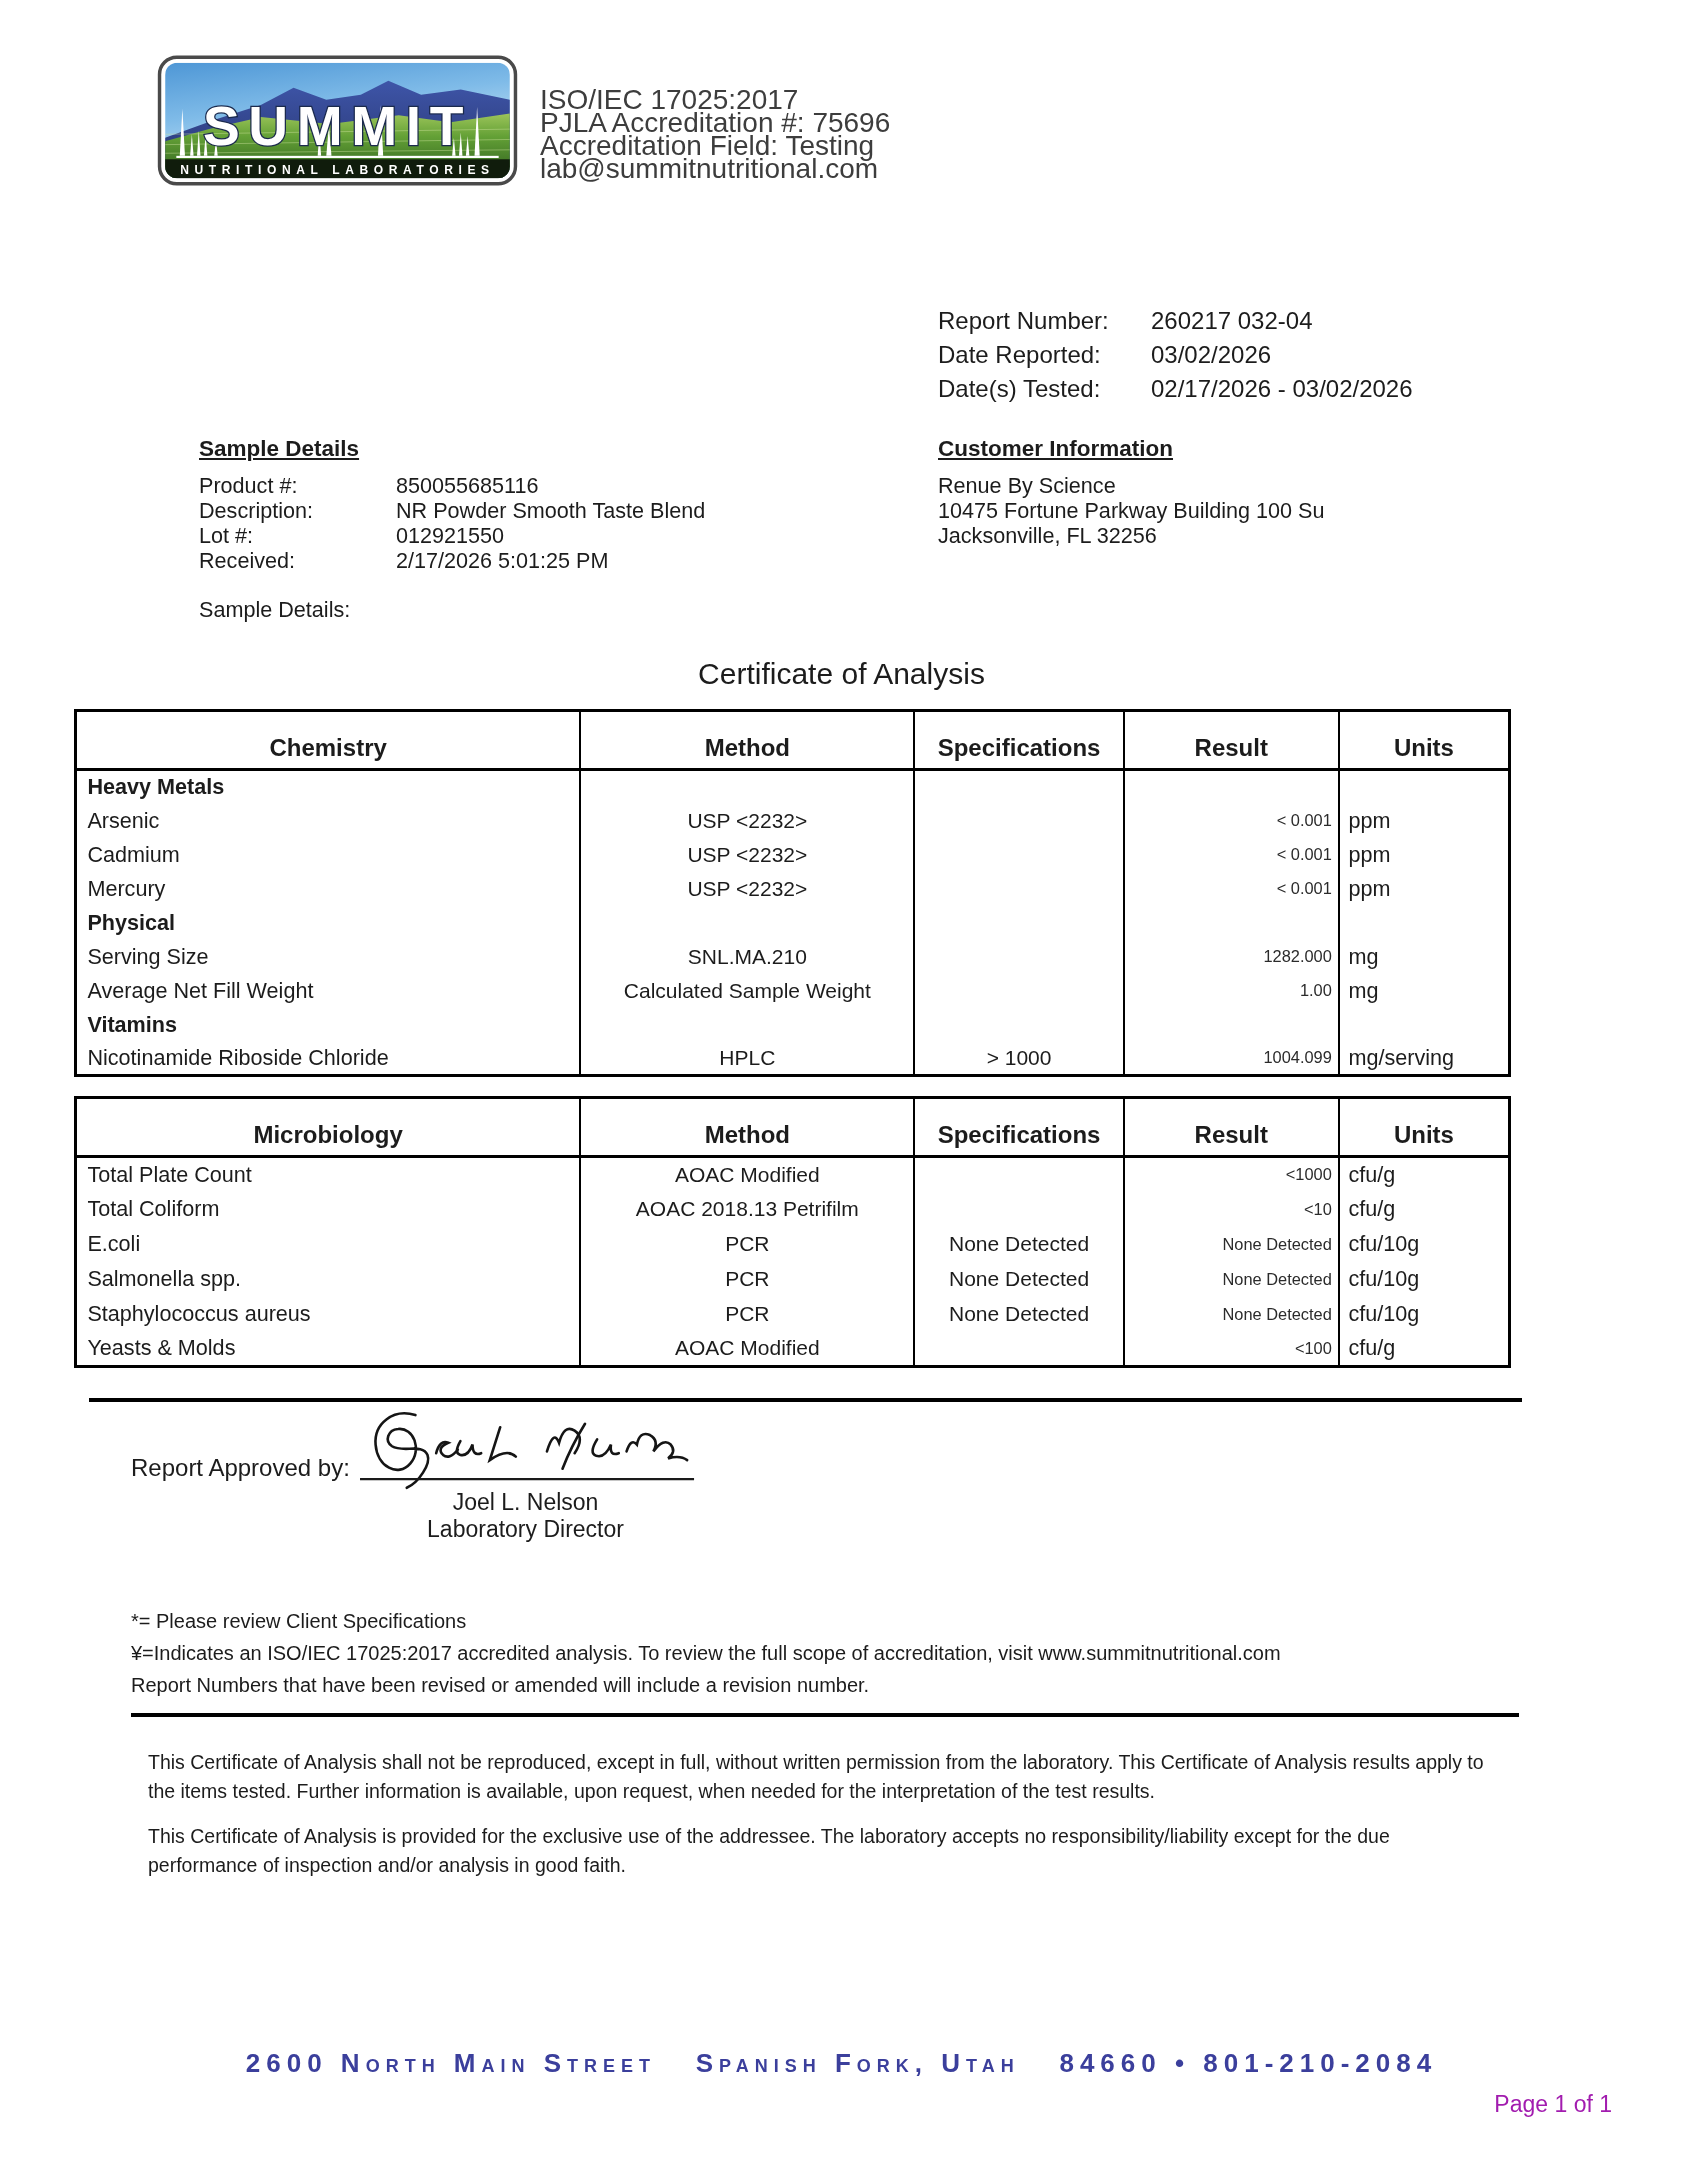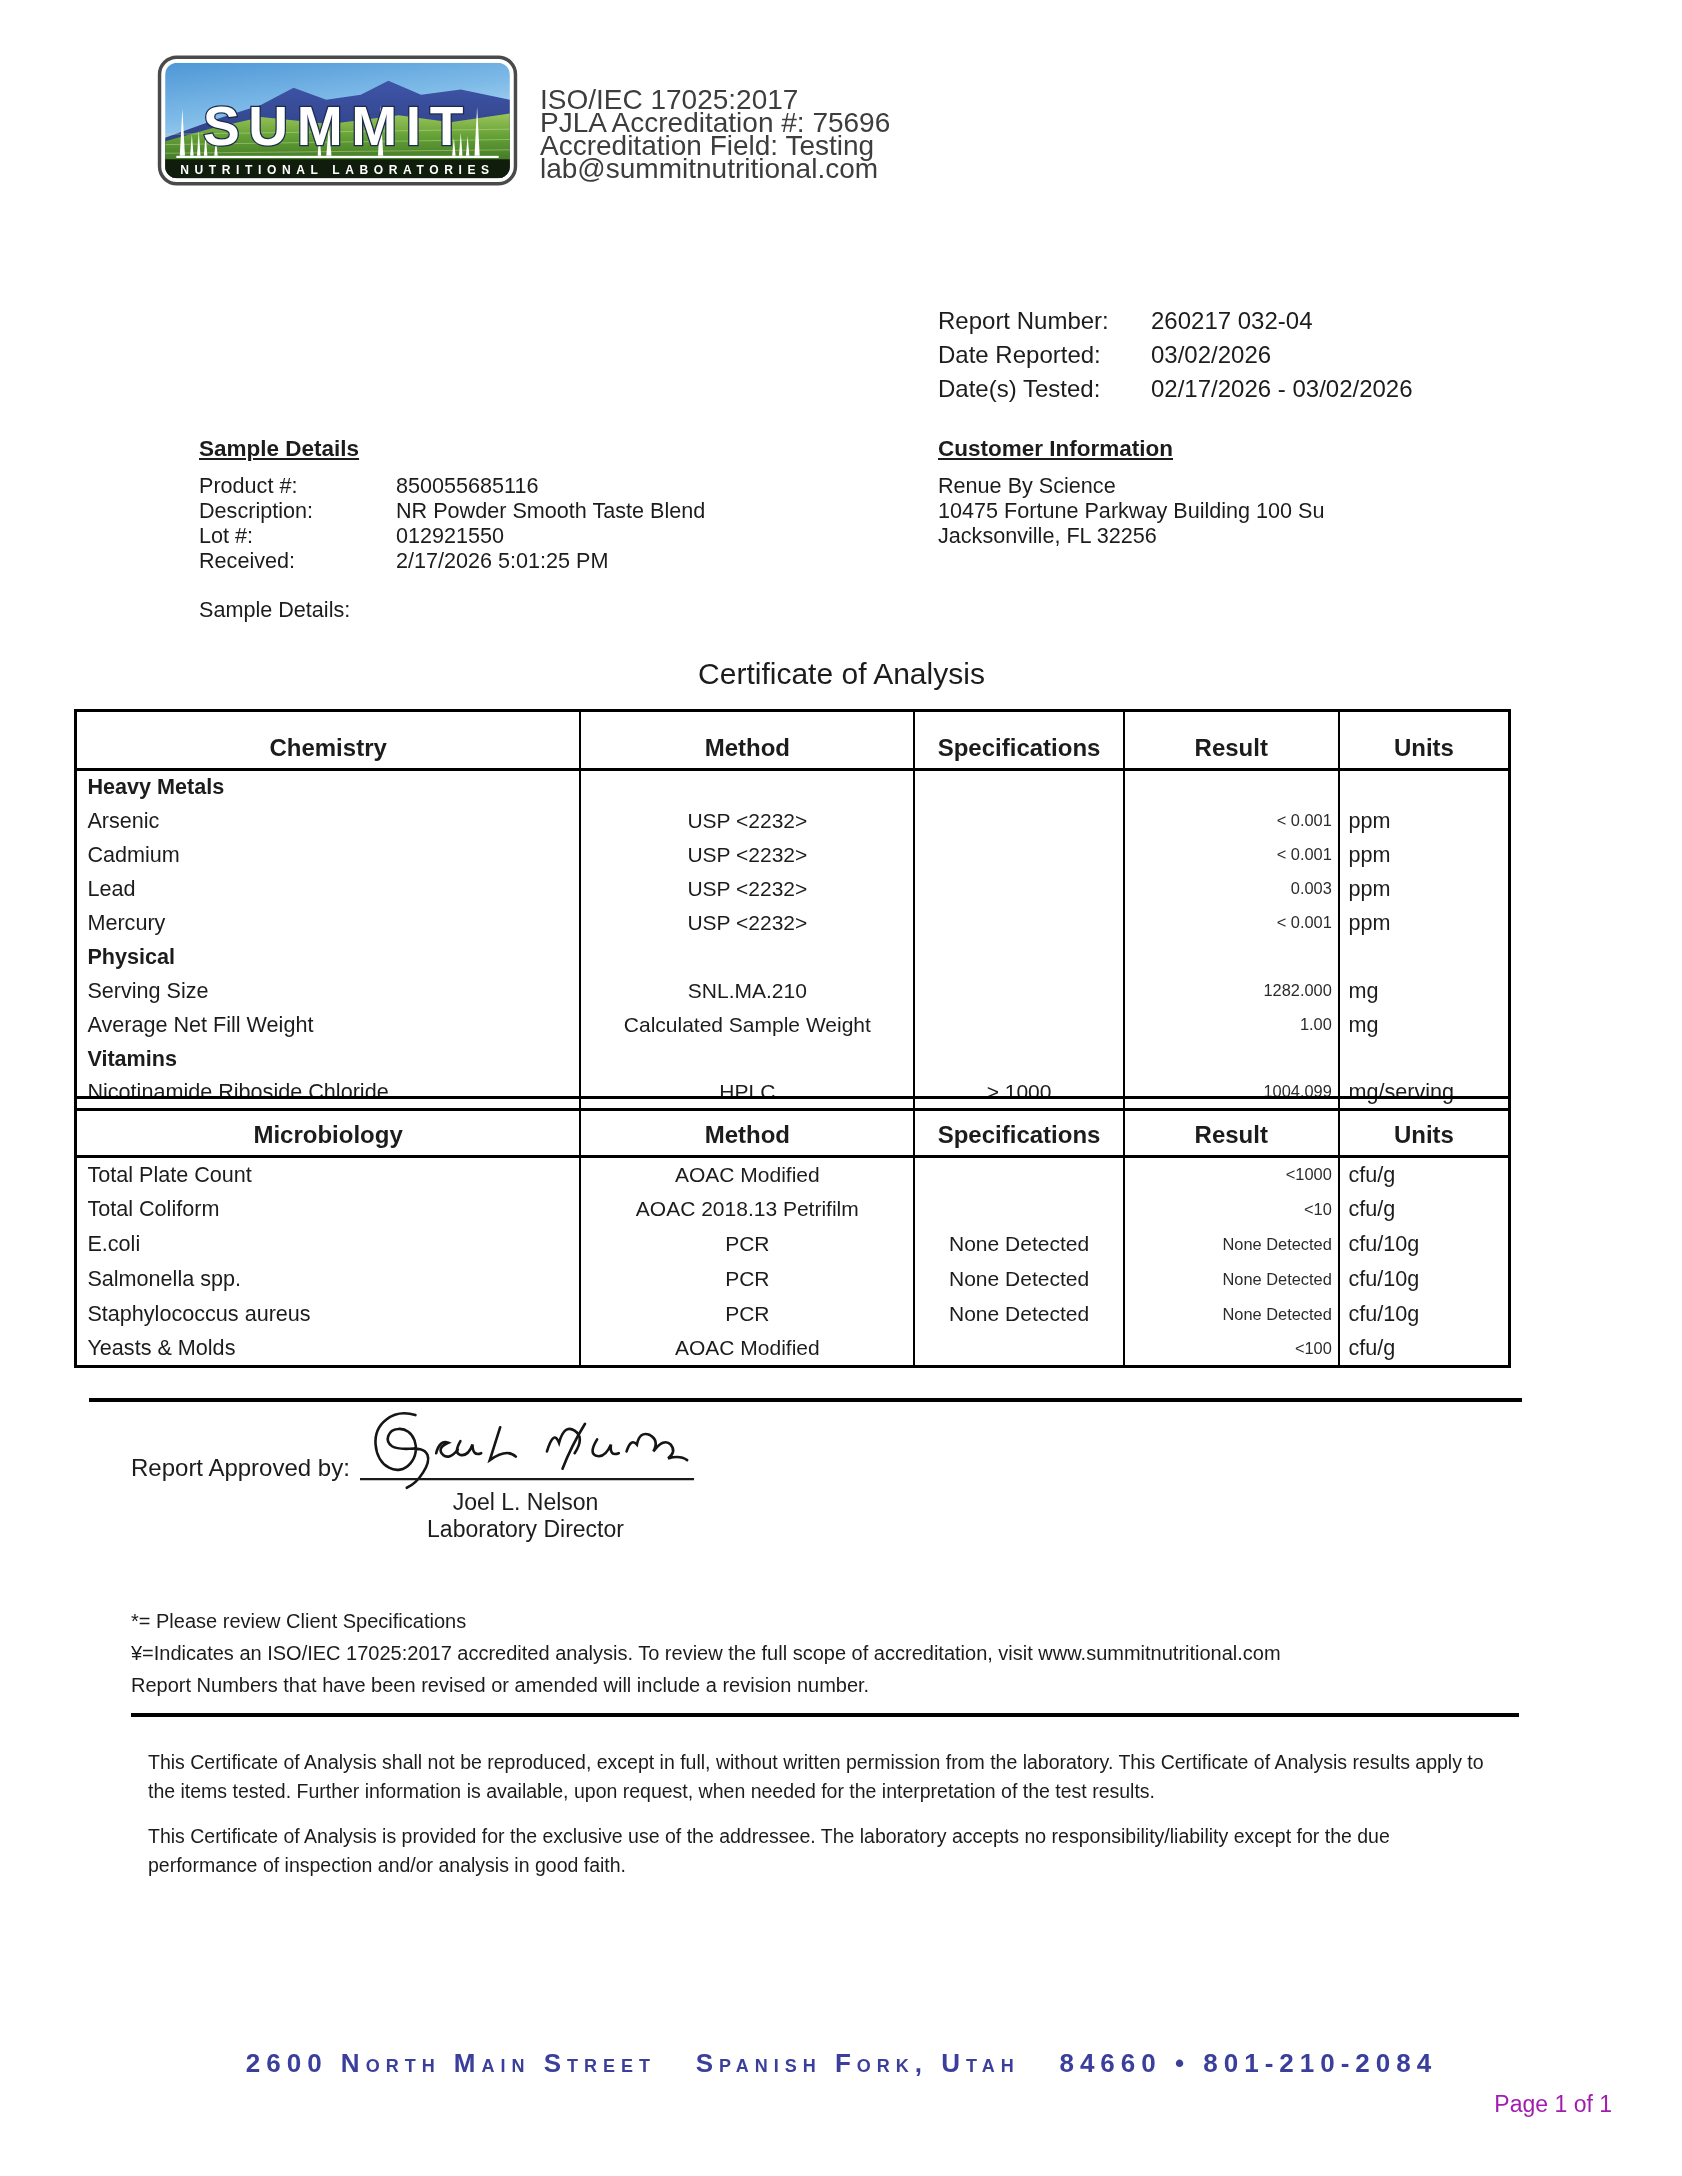"Lead" tr.row-item { html: <tr> <td>Lead</td> <td>USP &lt;2232&gt;</td> <td></td> <td>0.003</td> <td>ppm</td> </tr> -> none }
